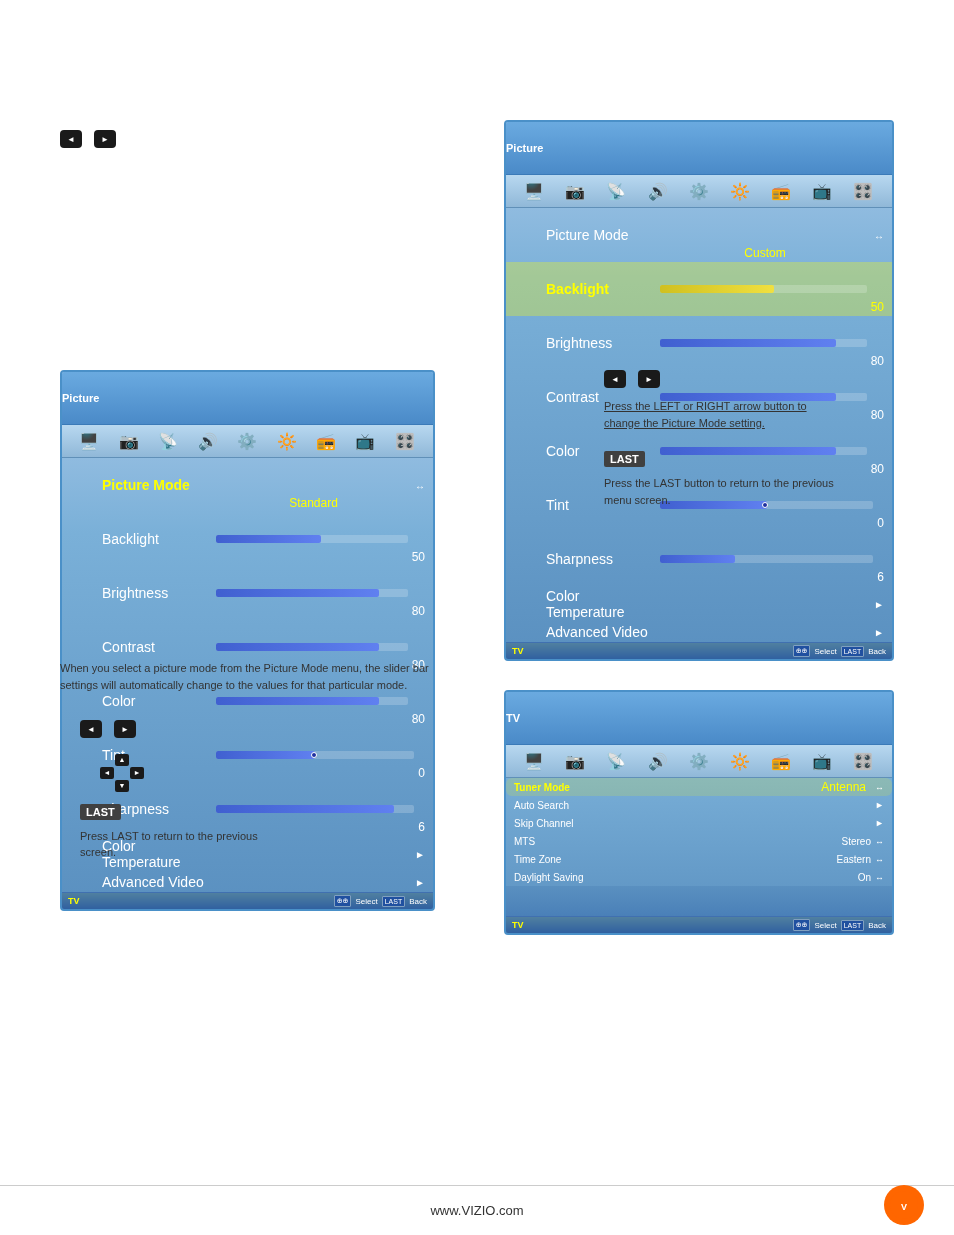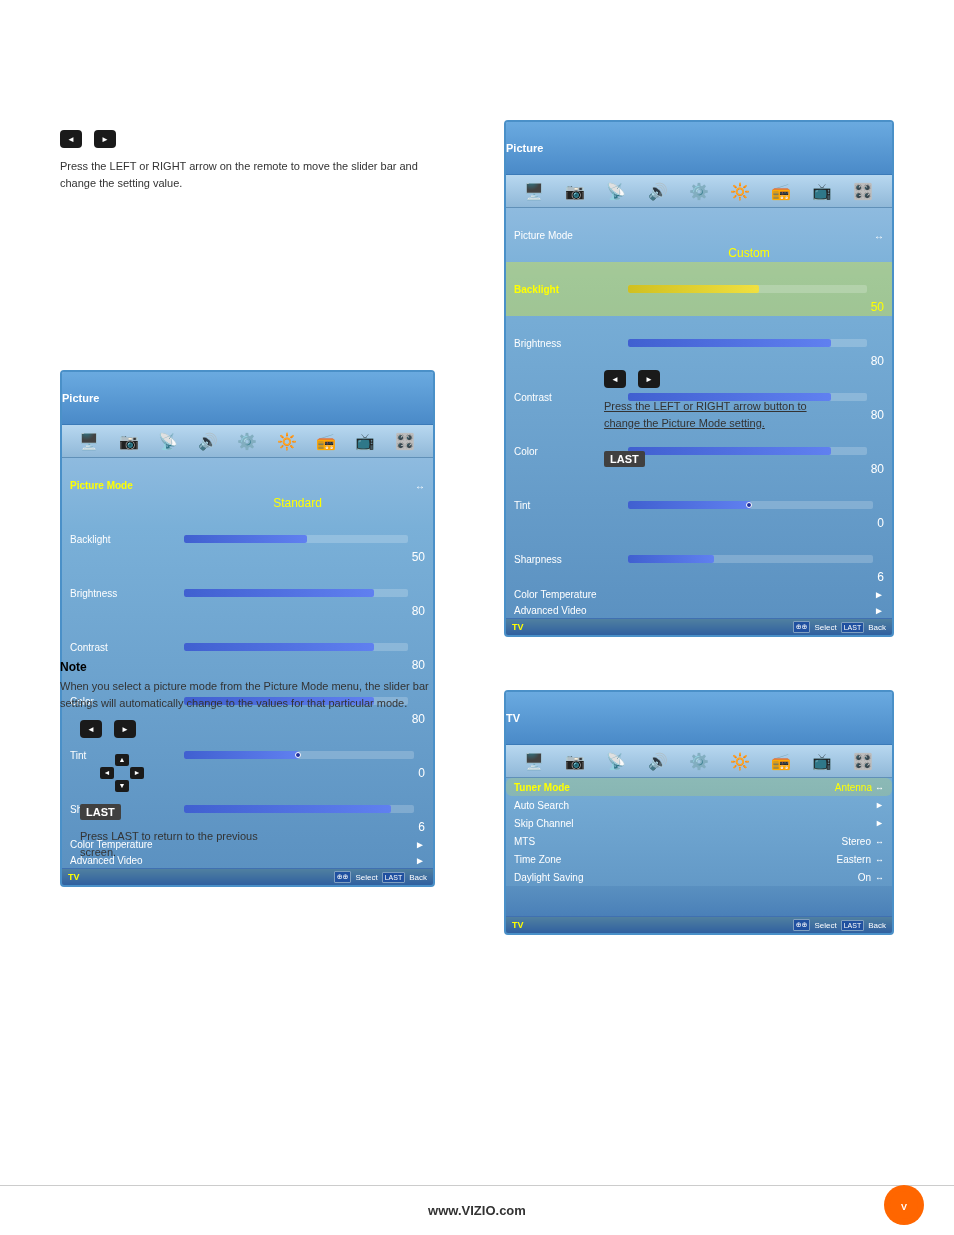"Press the LEFT or RIGHT arrow on" div.text-body { html: <div>Press the LEFT or RIGHT arrow on the remote to move the slider bar and change the setting value.</div> -> none }
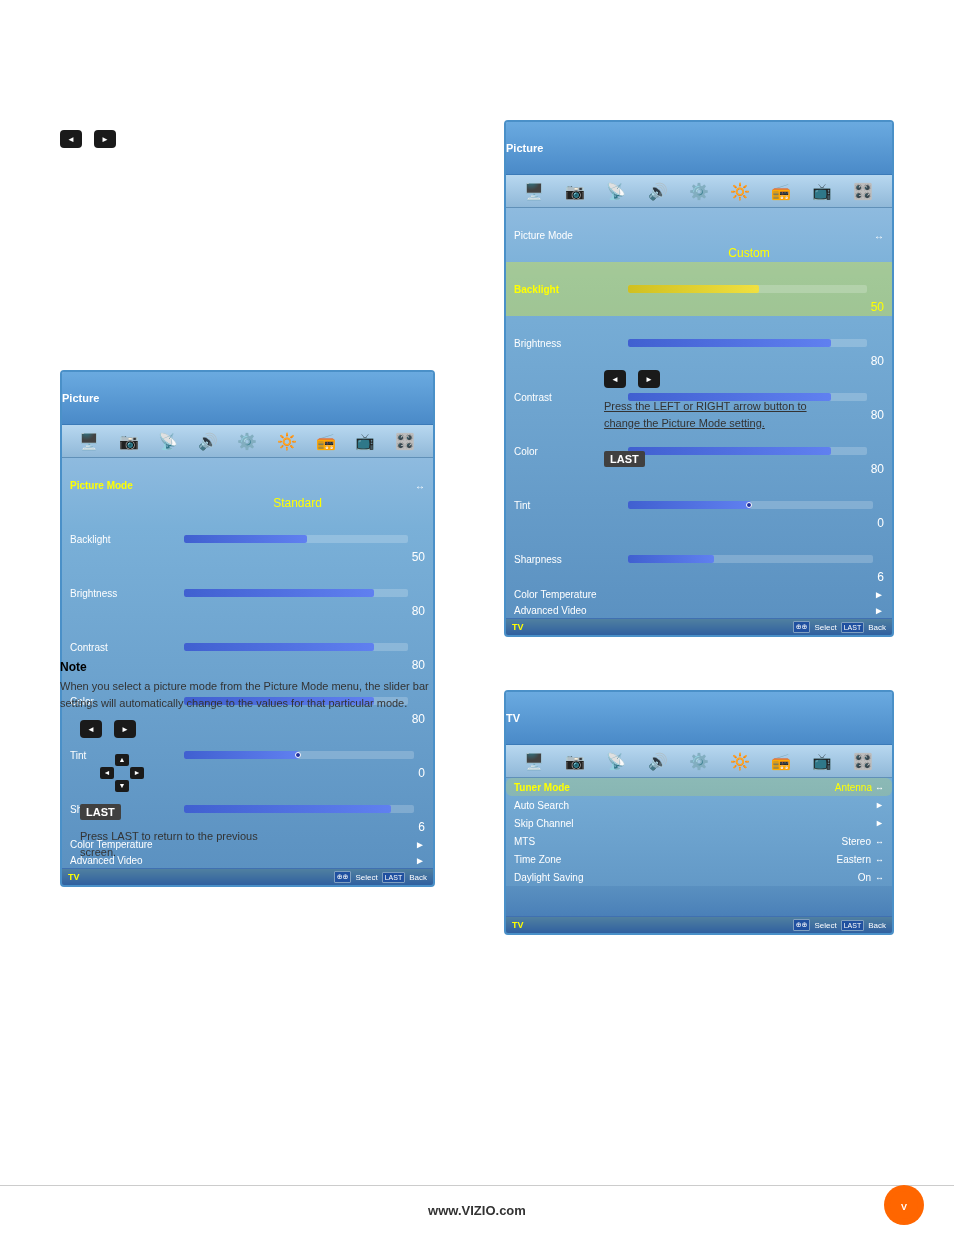"Picture Mode" .menu-row-label { font-size: 10px -> 14px; margin-left: none -> 32px }
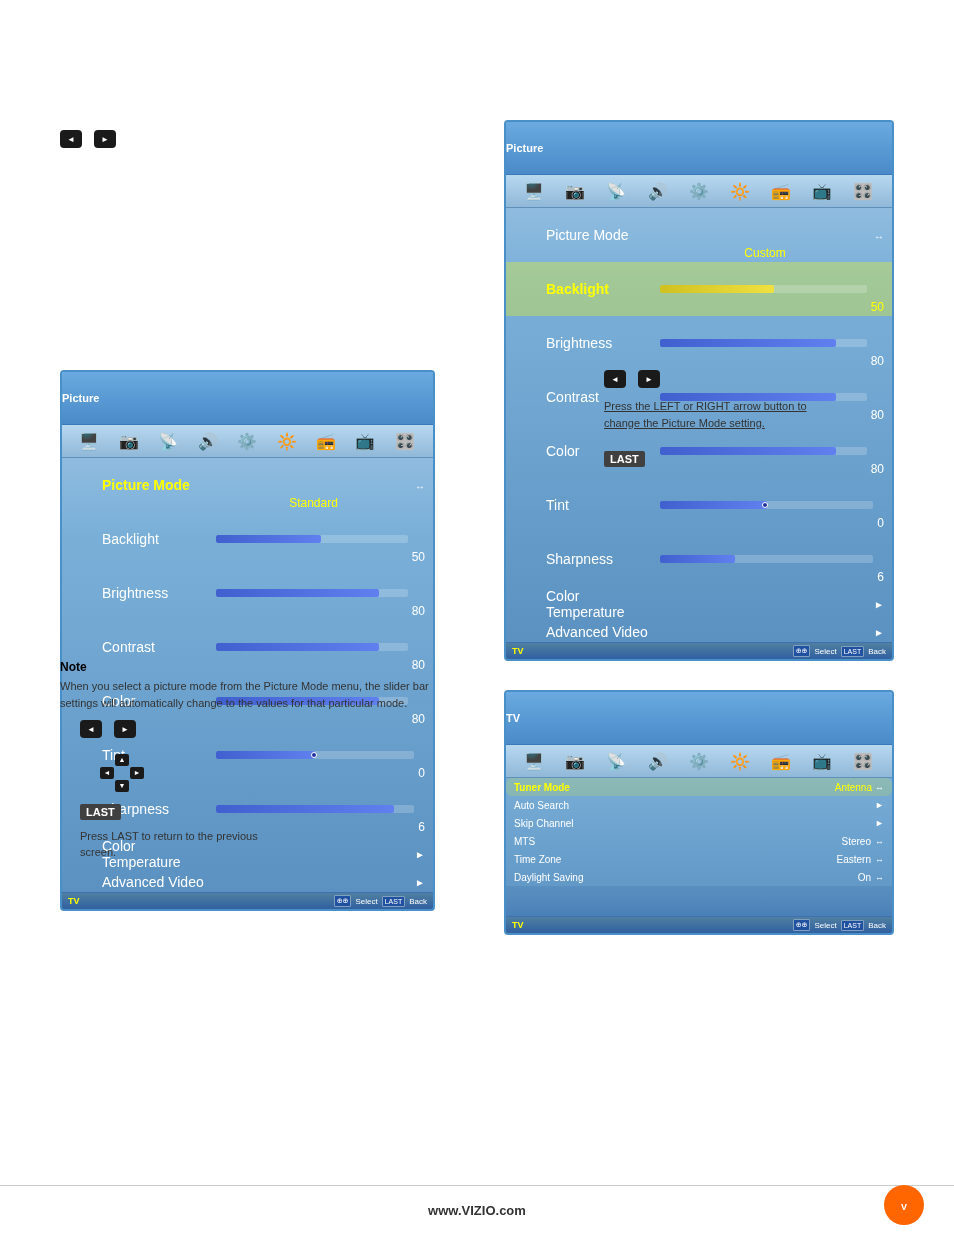"Press the LAST button to" div.text-body { html: none -> <div>Press the LAST button to return to the previous menu screen.</div> }
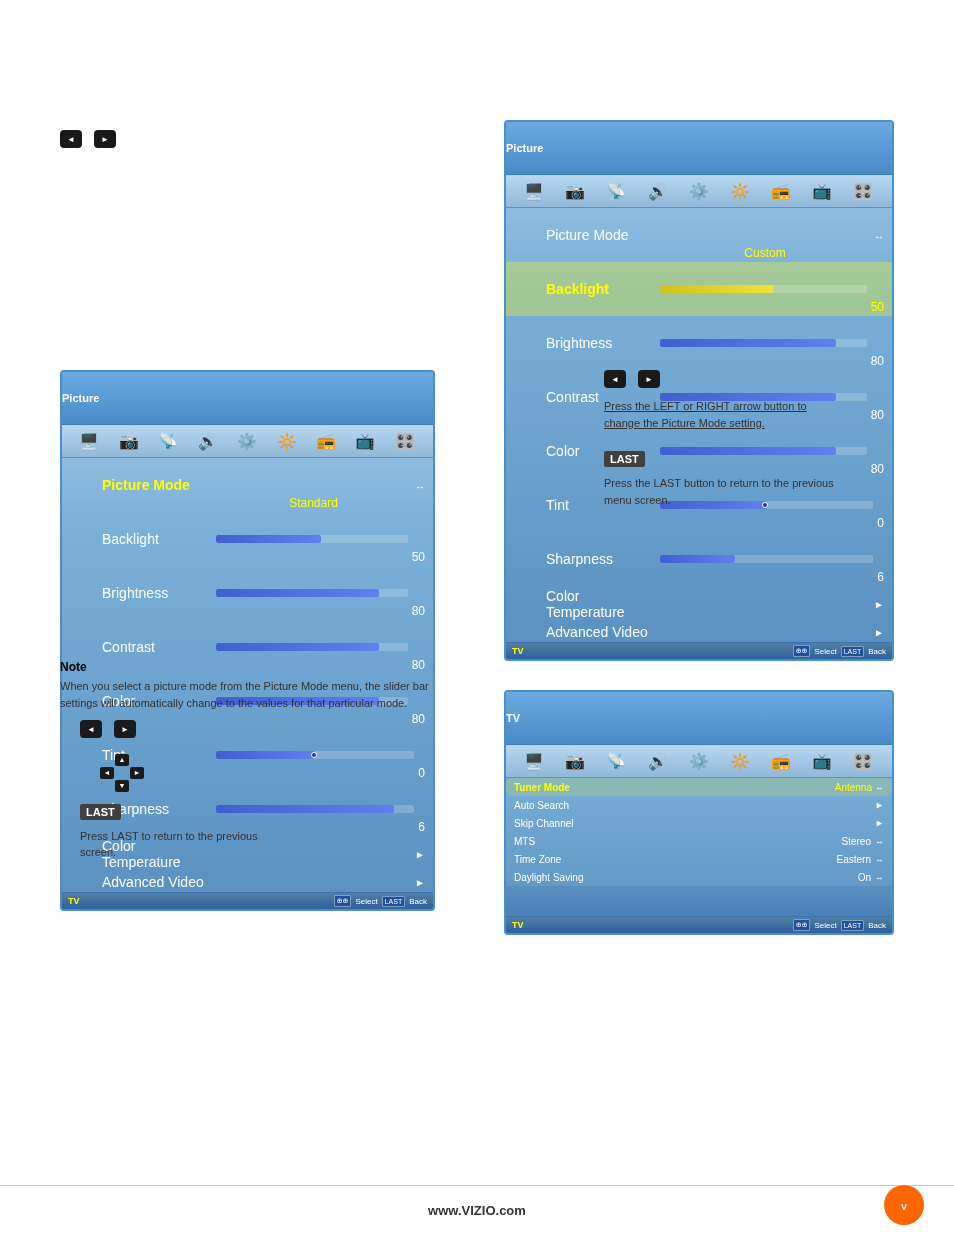"Note" div.text-bold { html: <div>Note</div> -> none }
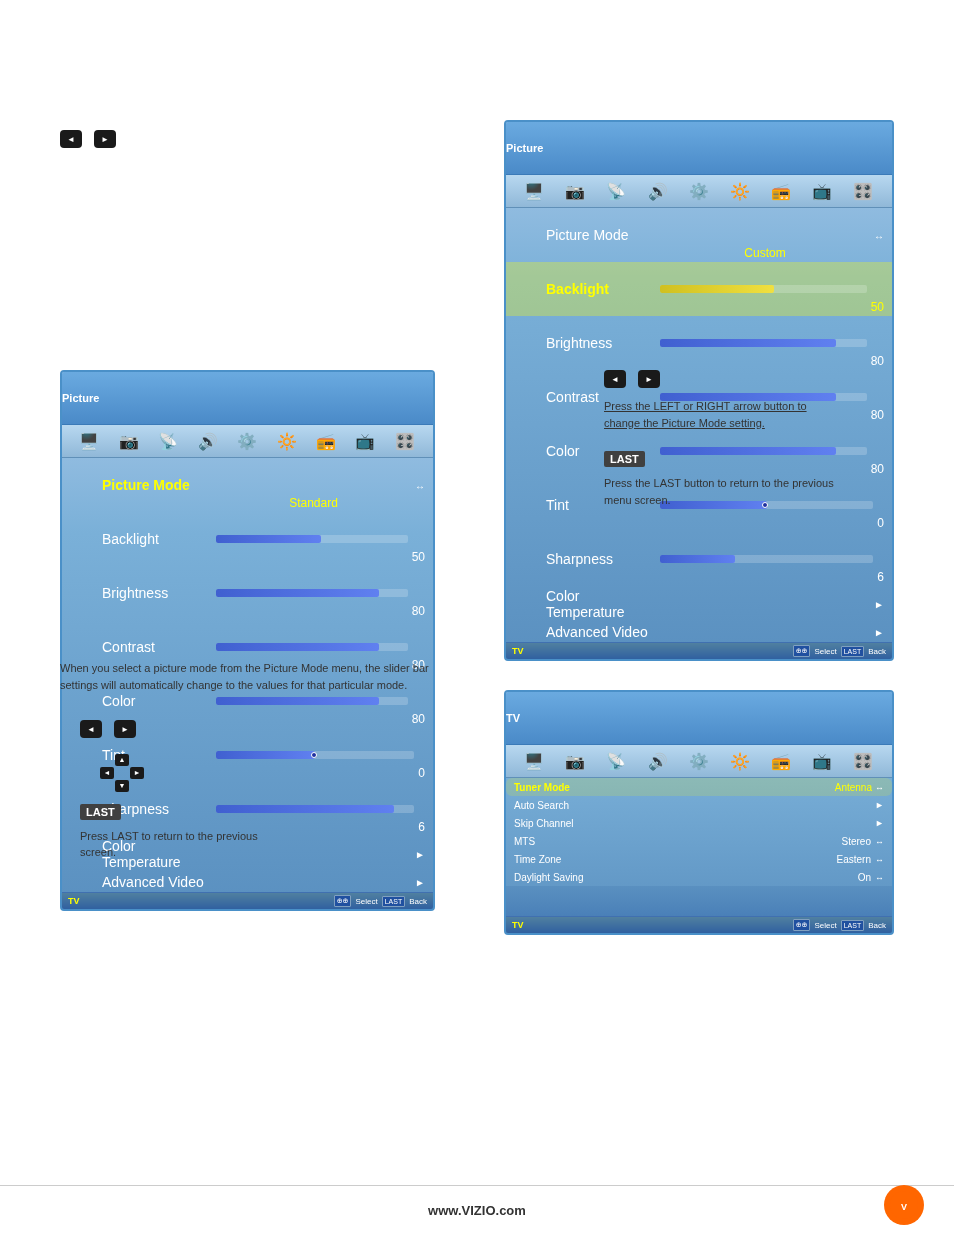"Antenna" .tv-value-yellow { font-size: 10px -> 12px; margin-right: 3px -> 9px }
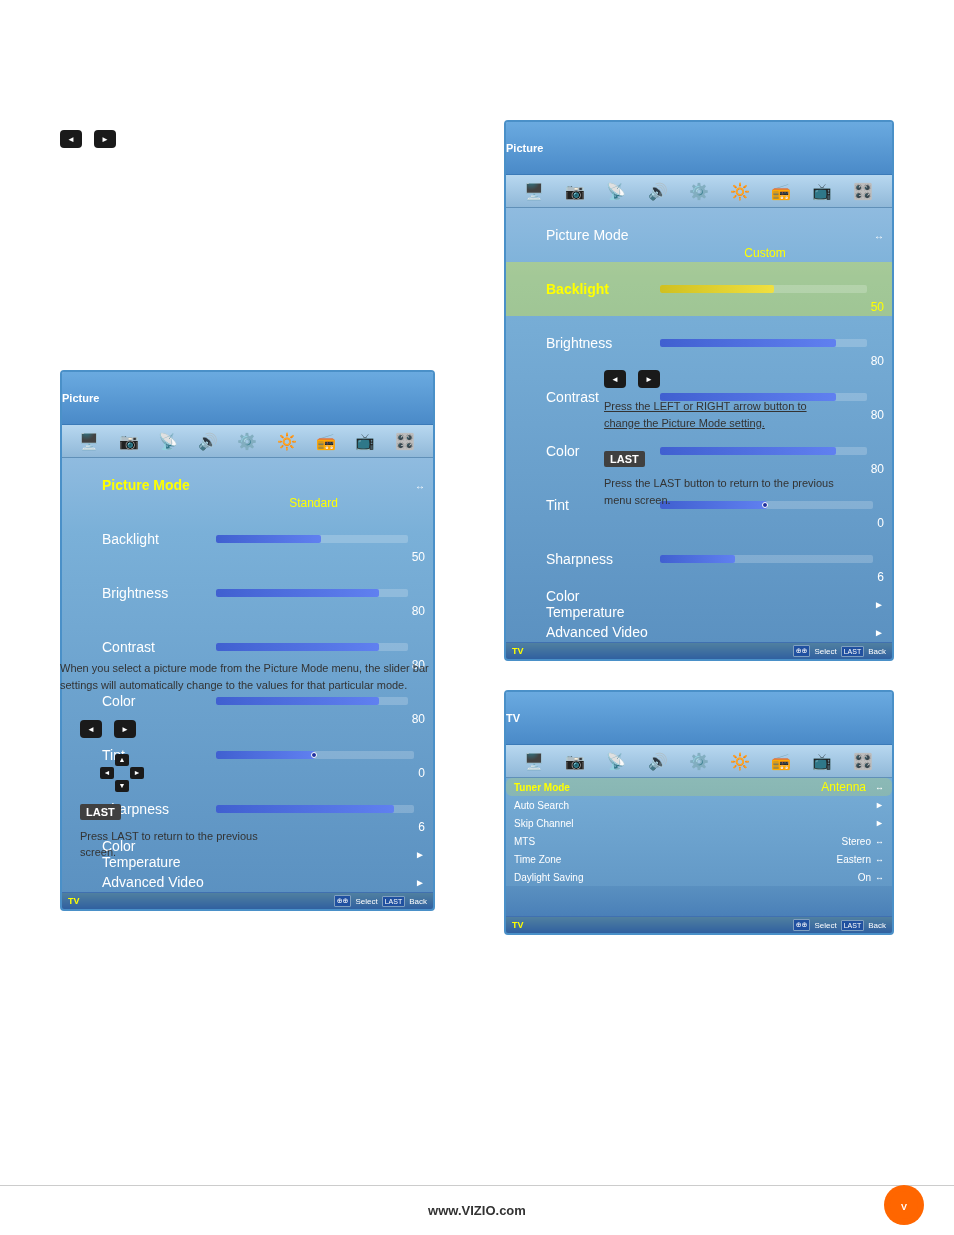"www.VIZIO.com" .footer-url { font-weight: bold -> normal }
